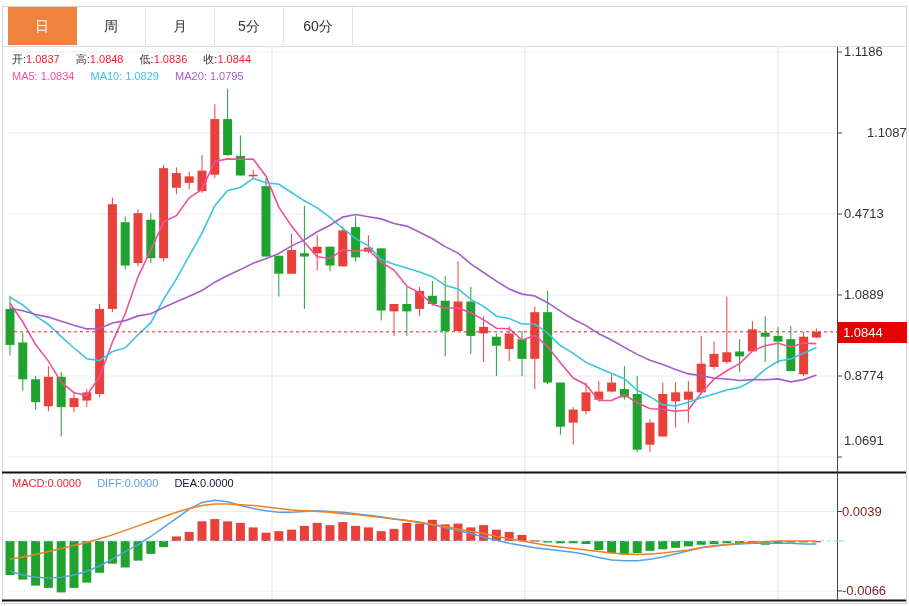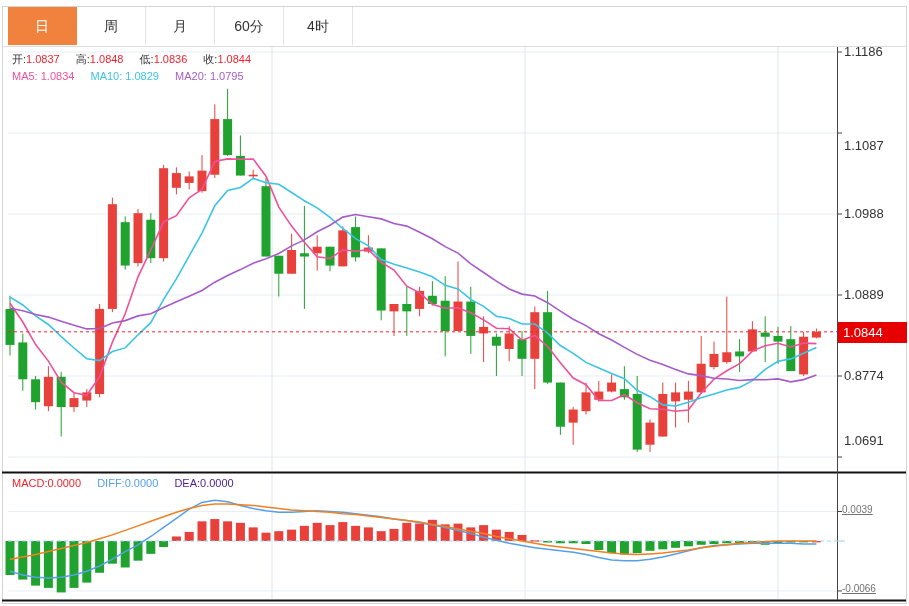"5分" div.tab { html: none -> <div>5分</div> }
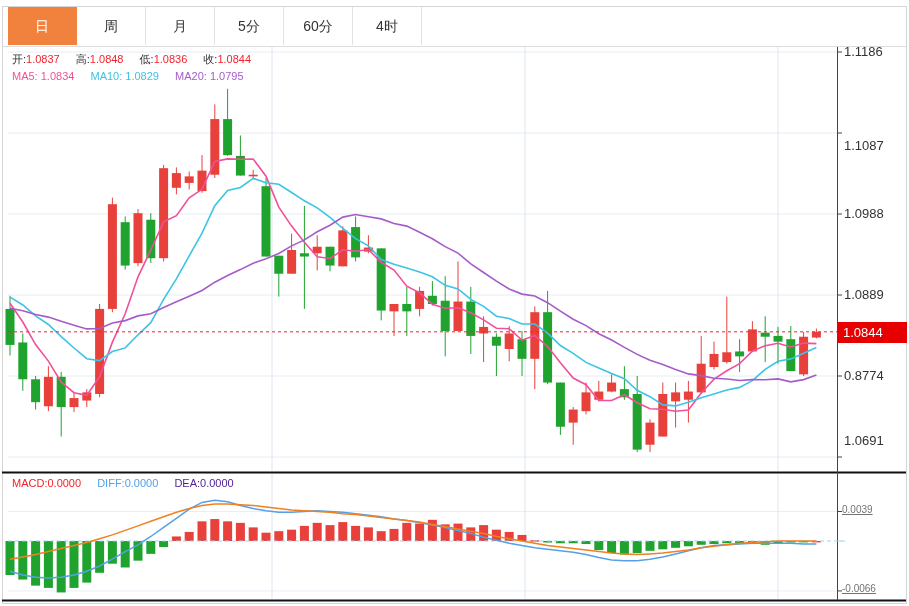"4时" div.tab { html: <div>4时</div> -> none }
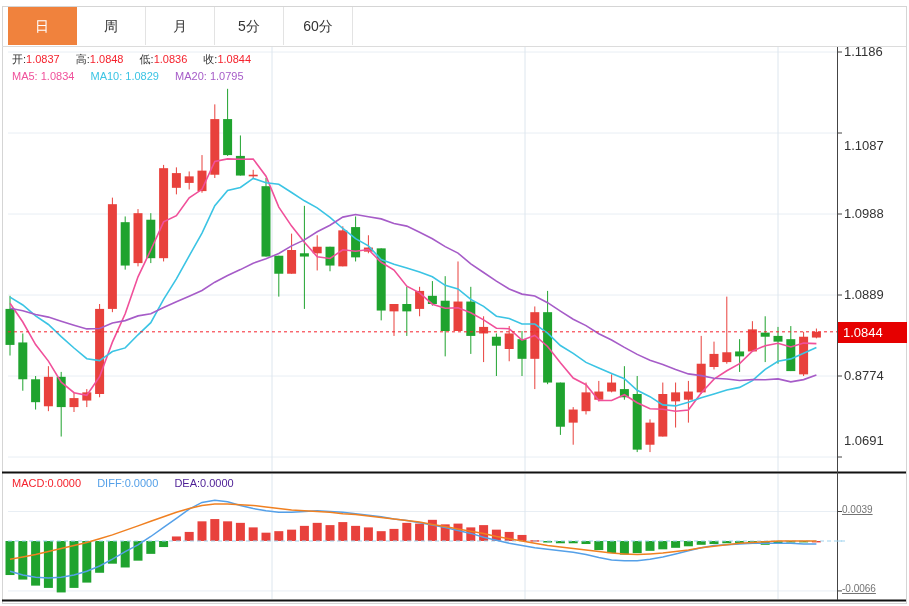"1.1087" div.axis-label { margin-left: none -> 23px; top: 138px -> 125px }
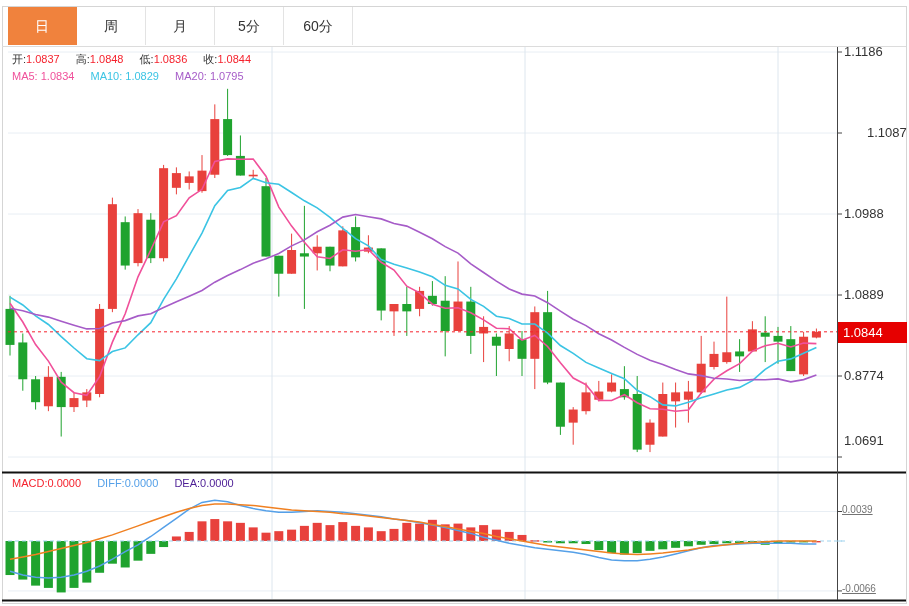"1.0988" div.axis-label { text: 1.0988 -> 0.4713 }
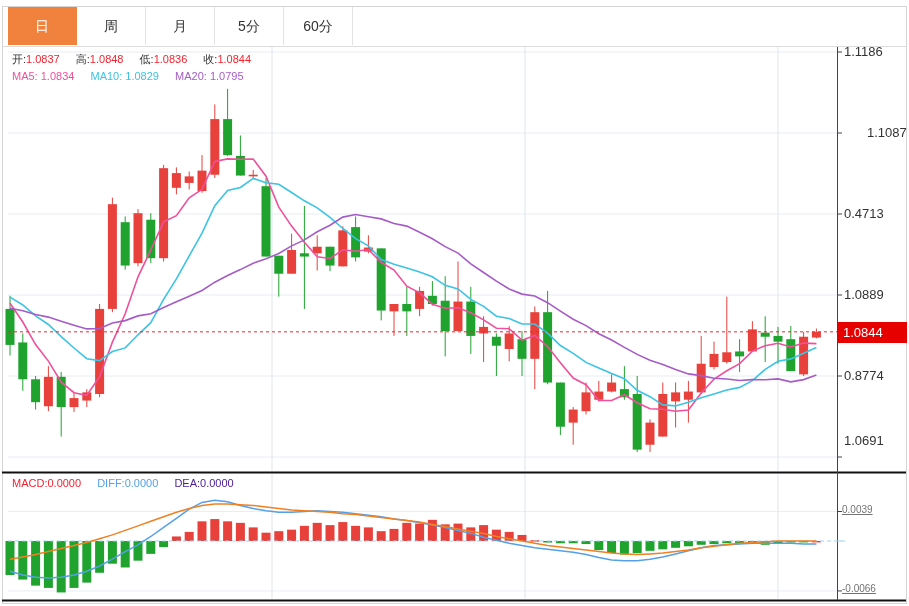"DEA:0.0000" .v-orange { color: #4c1d95 -> #0f172a }
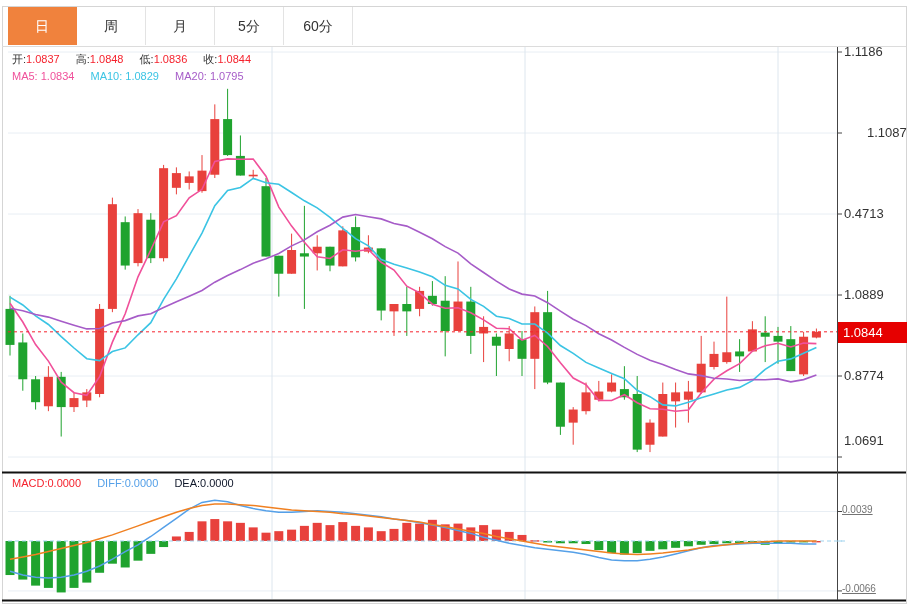"0.0039" .macd-axis-label { color: #737373 -> #7f1d1d; font-size: 10px -> 13px; text-decoration: underline -> none }
